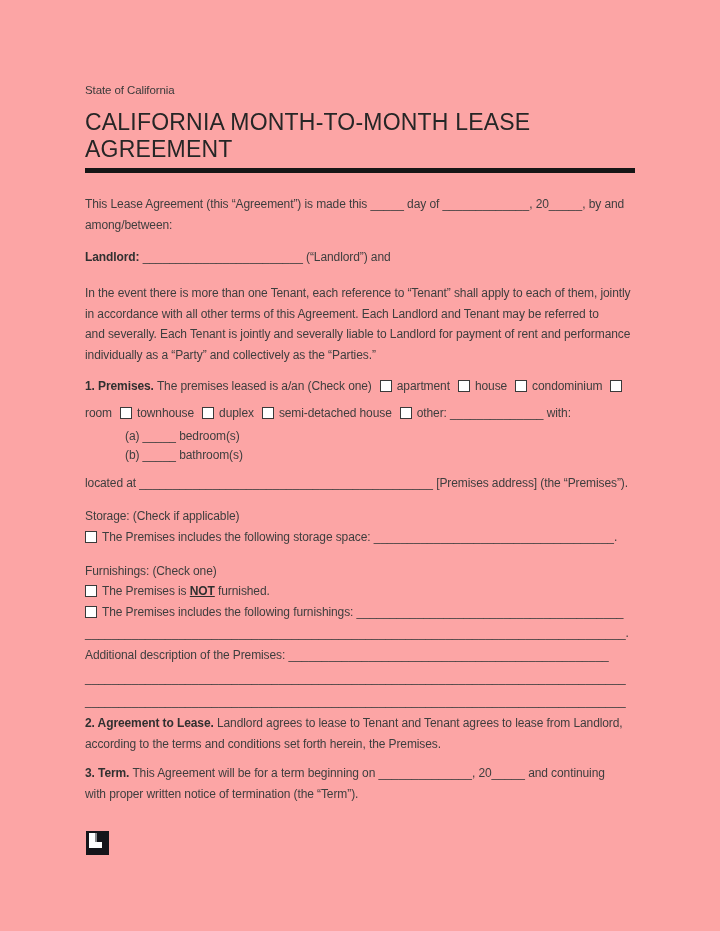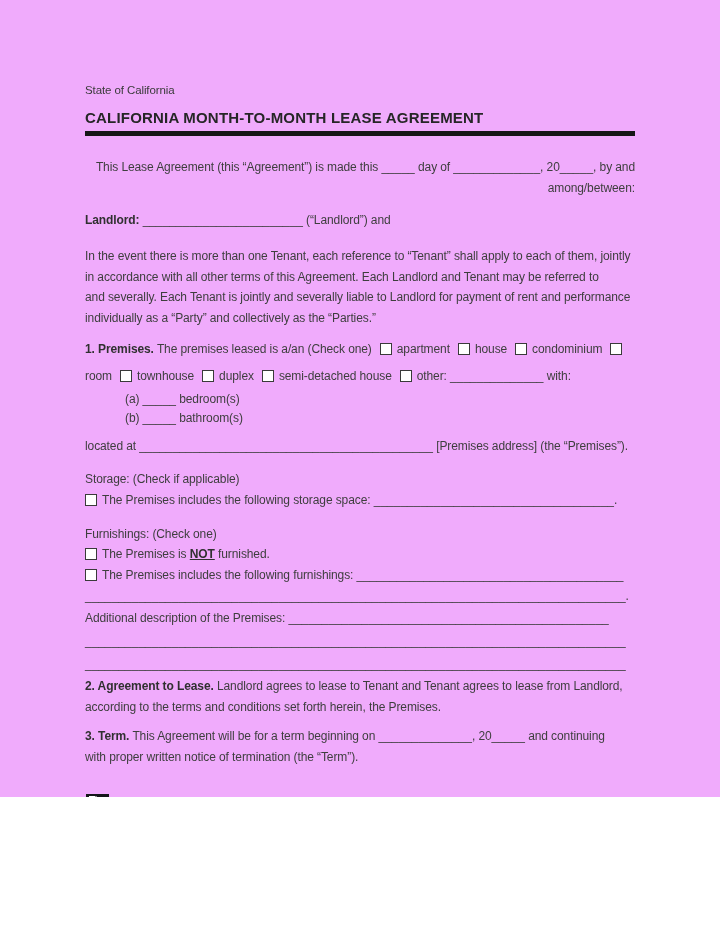"State of California" .page { background: #f0abfc -> #fca5a5; height: 797px -> 931px }
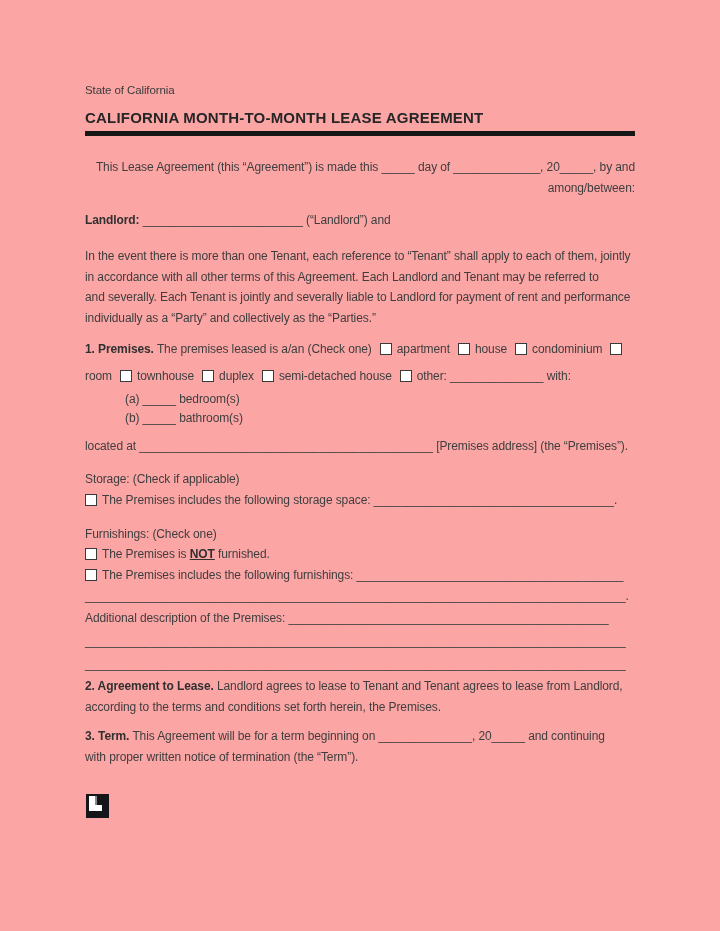"CALIFORNIA MONTH-TO-MONTH LEASE" .title { font-size: 15px -> 23px; font-weight: bold -> normal }
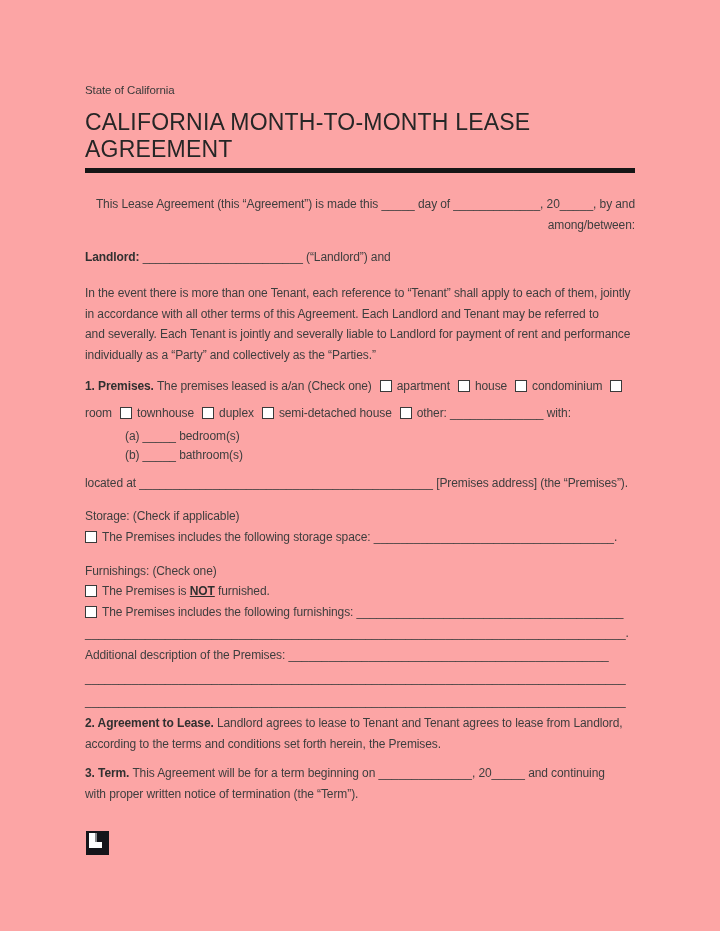"This Lease Agreement (this “Agreement”)" .mb-intro { text-align: right -> none }
